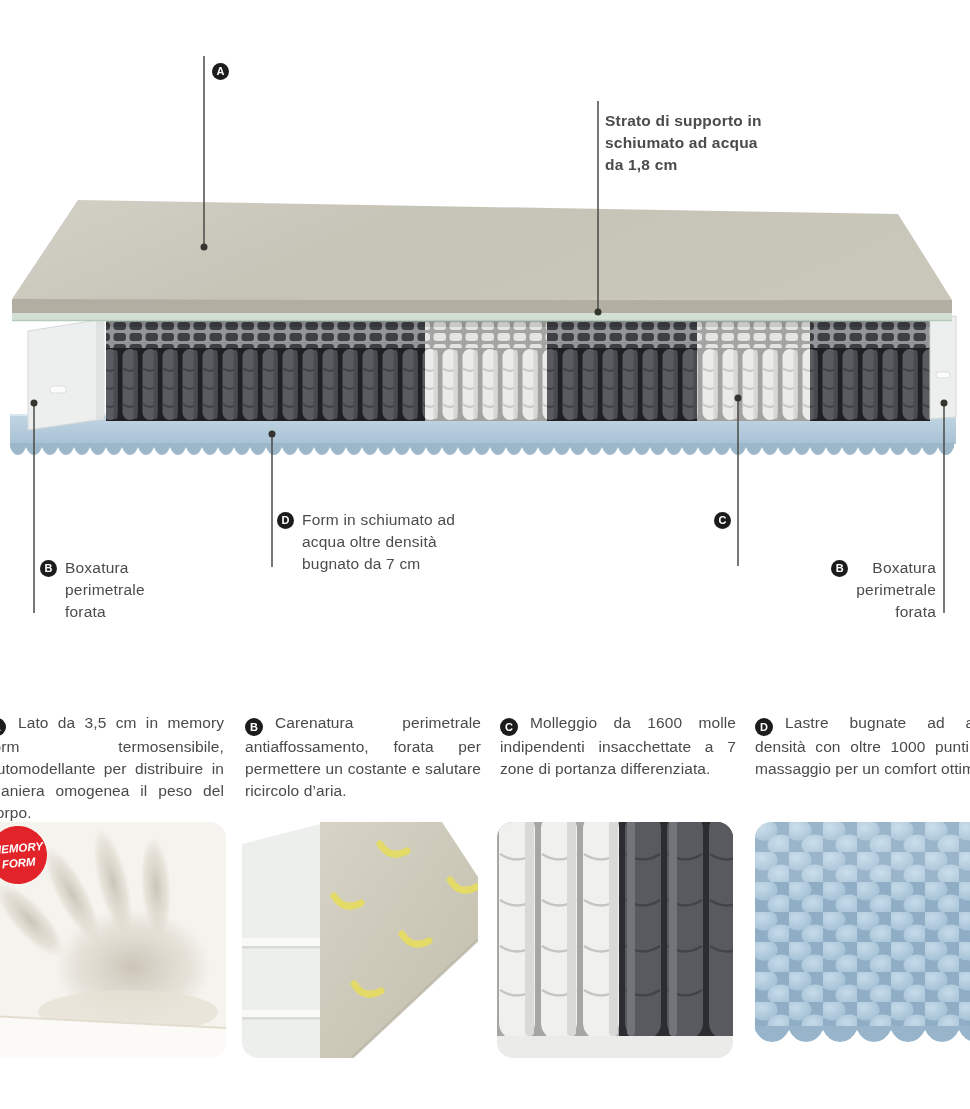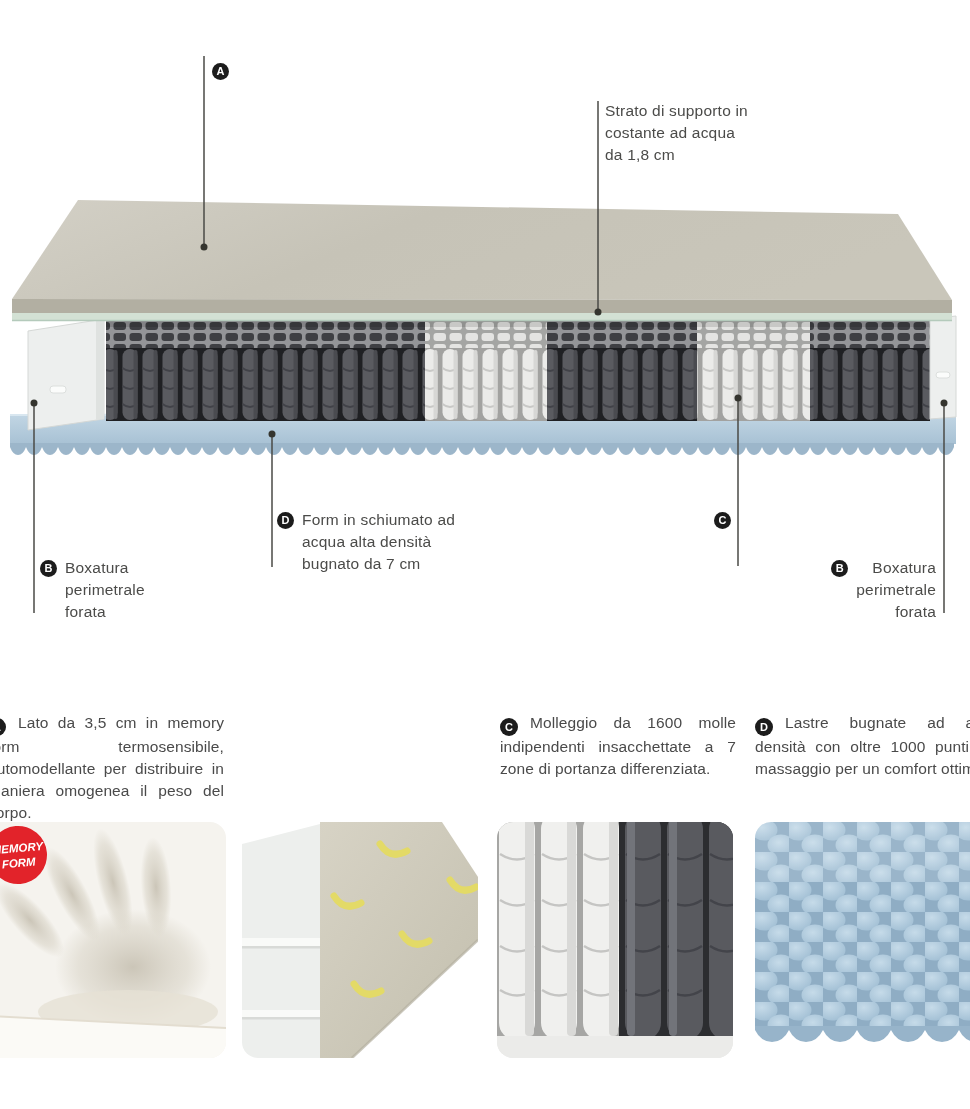"Strato di supporto in" div.lbl { font-weight: none -> bold; top: 100px -> 110px }
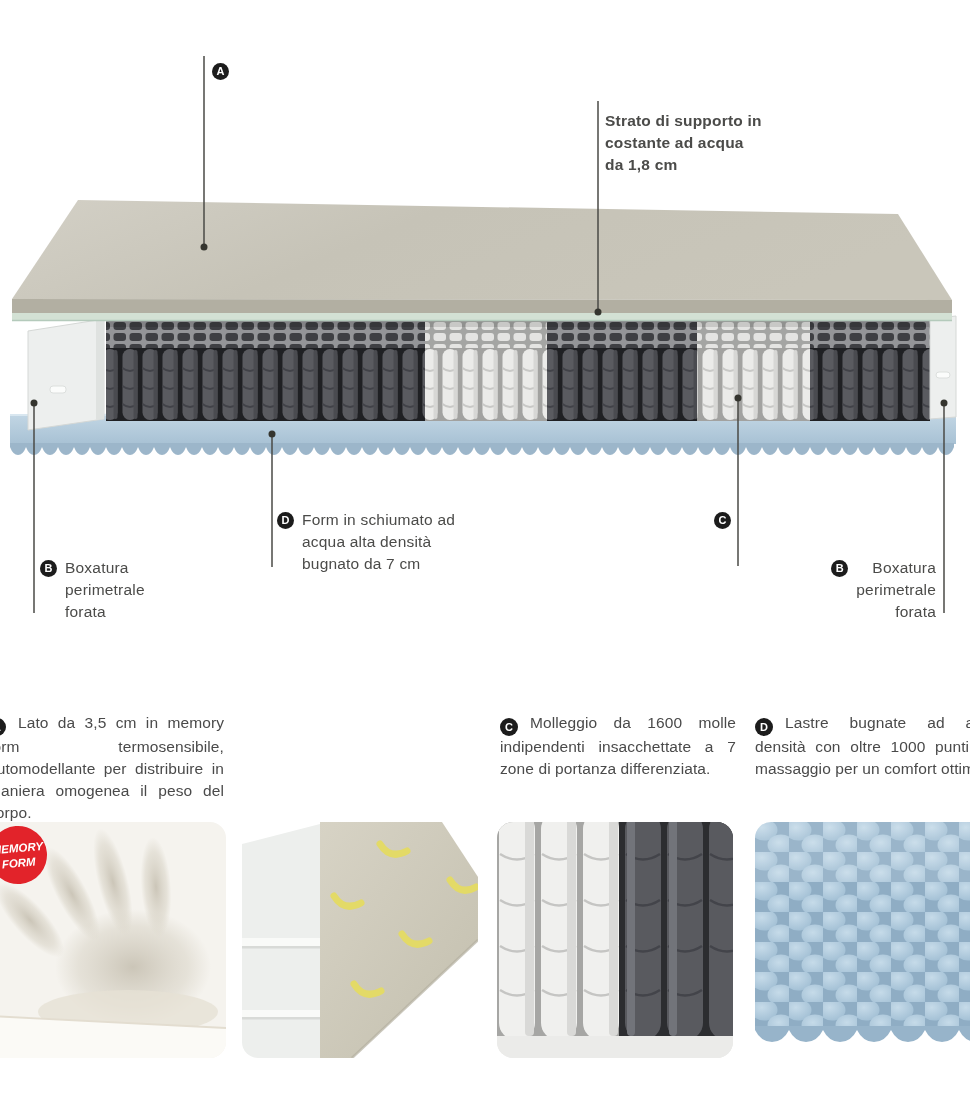"costante ad acqua" span { text: costante -> schiumato }
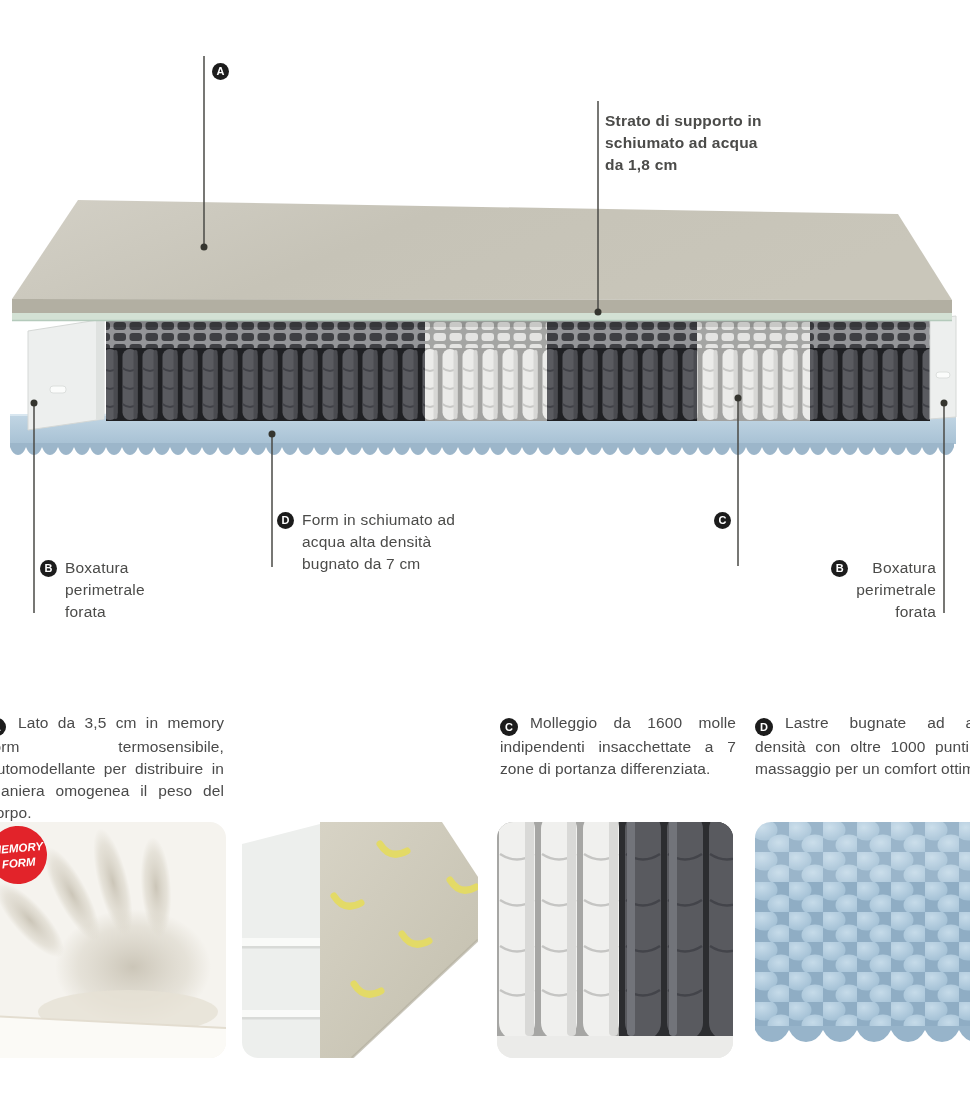"acqua alta densità" span { text: alta -> oltre }
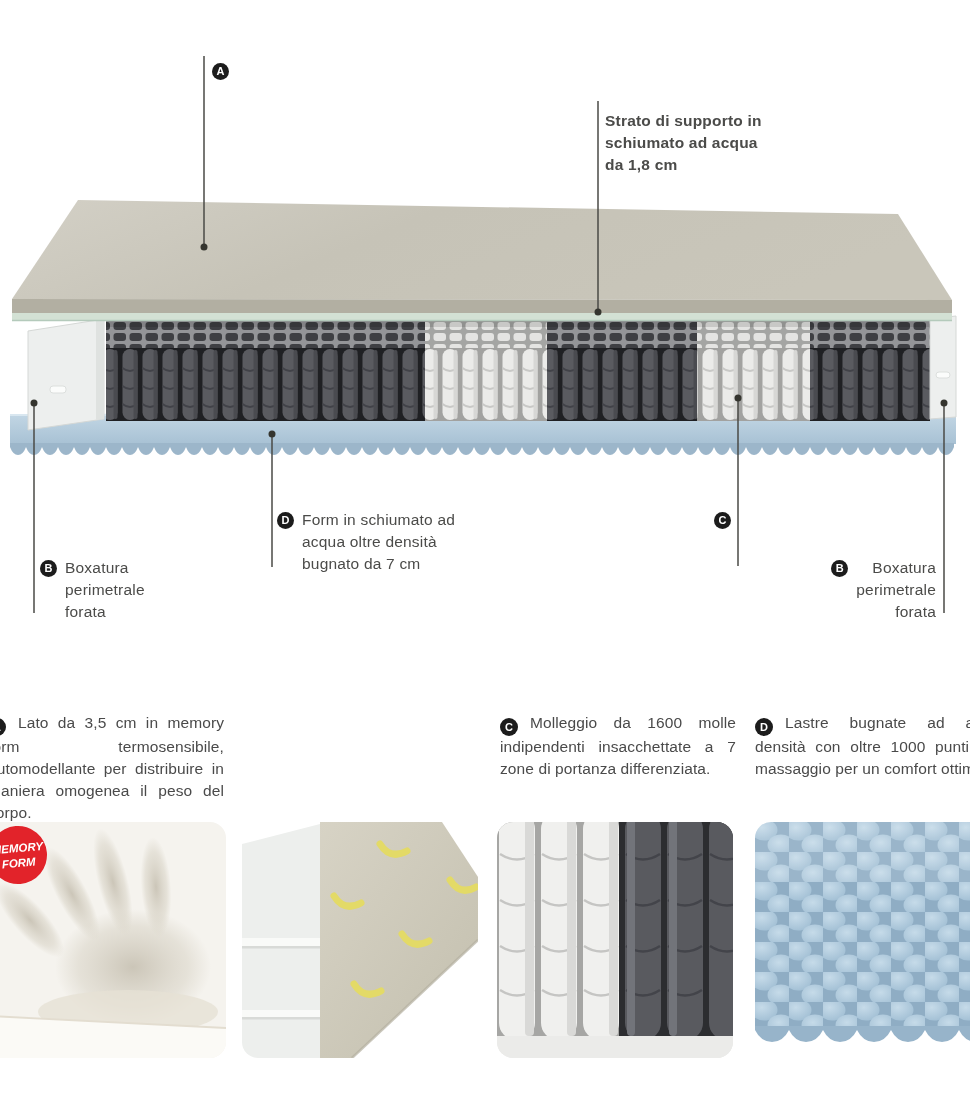"B Carenatura perimetrale" div.feature { html: none -> <div> <span>B</span><span>Carenatura perimetrale antiaffossamento, forata per permettere un costante e salutare ricircolo d’aria.</span> </div> }
